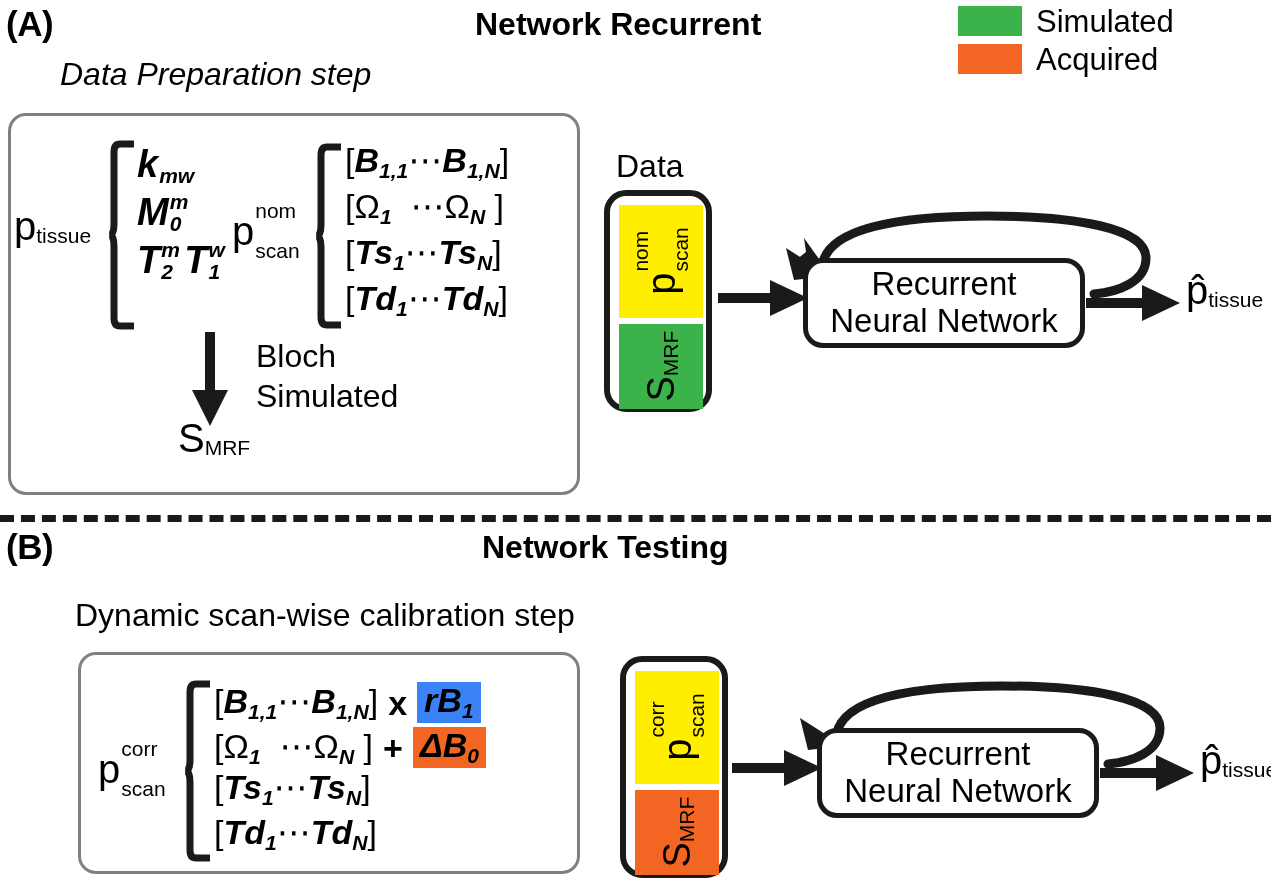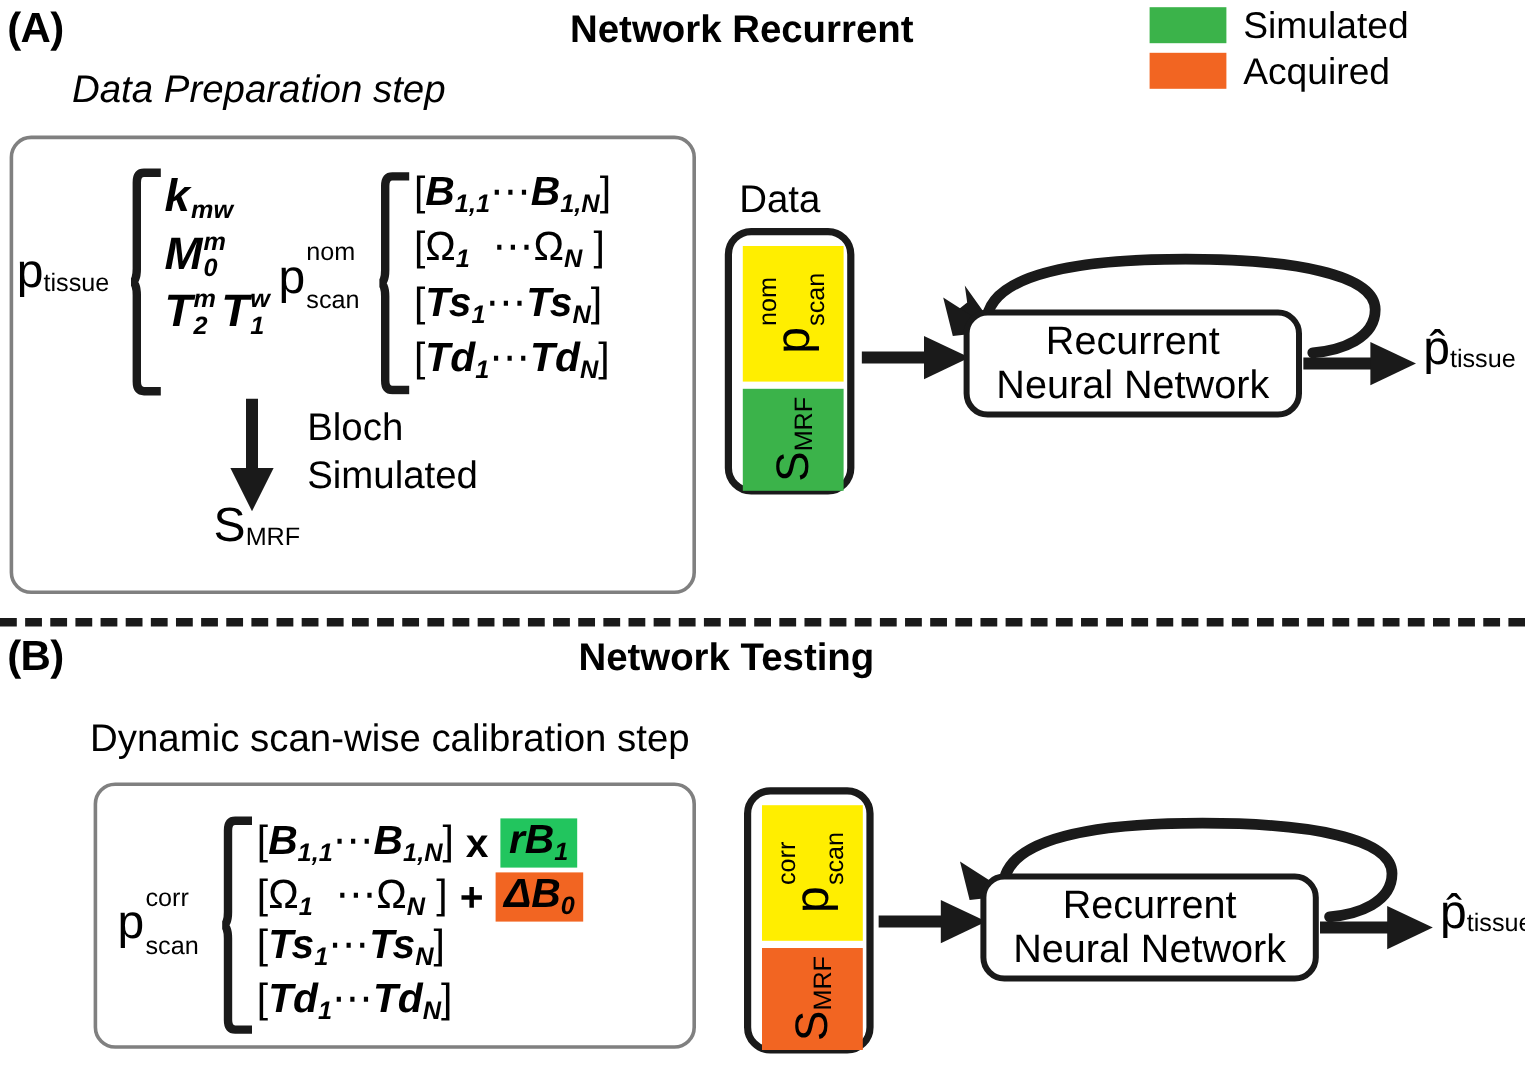"rB1" span.highlight-orange { background: #22c55e -> #3b82f6 }
